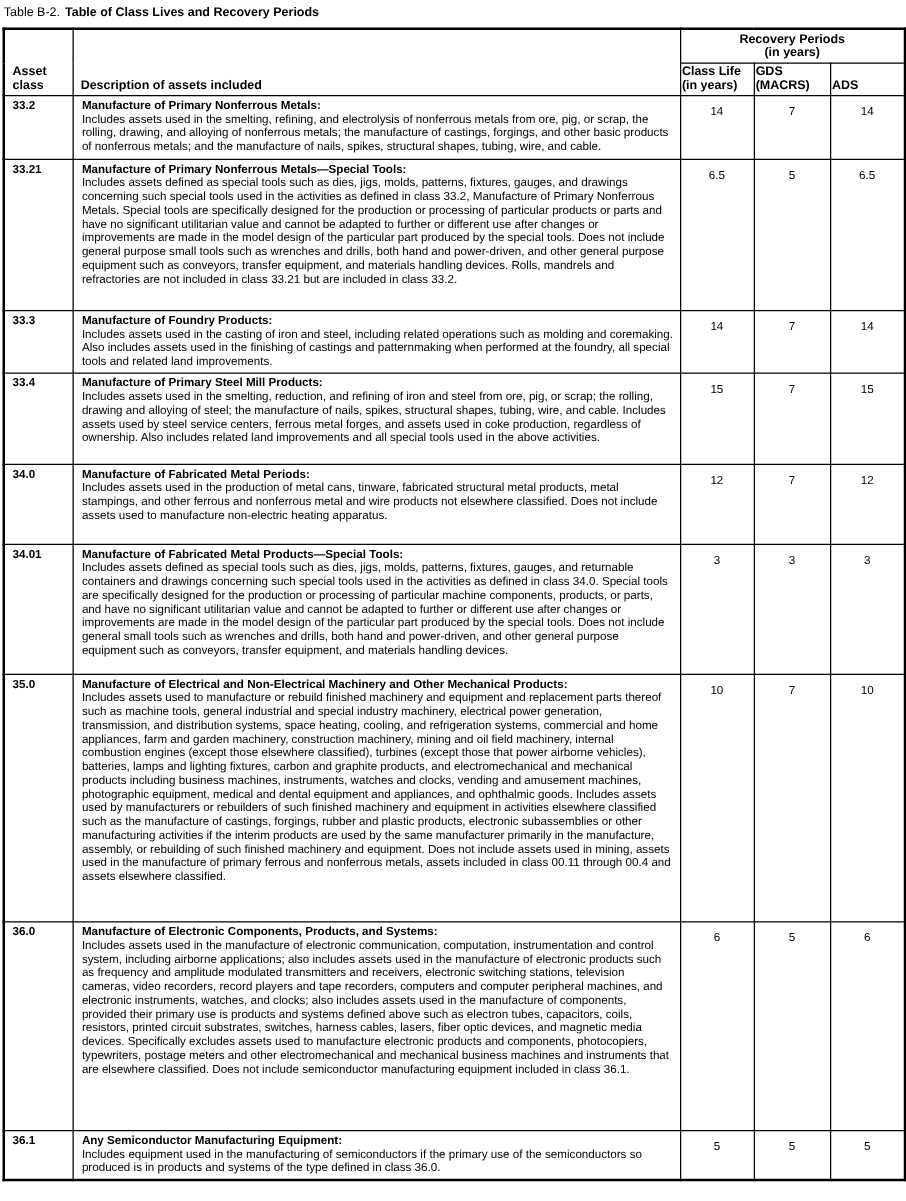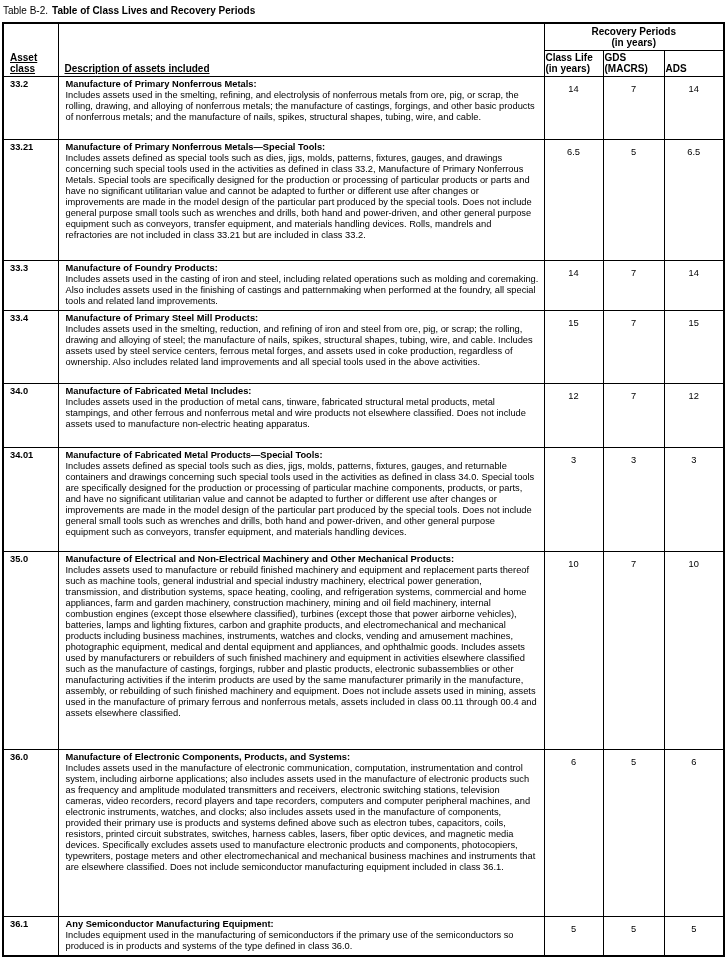"Asset" .th-asset, .th-desc { text-decoration: underline -> none }
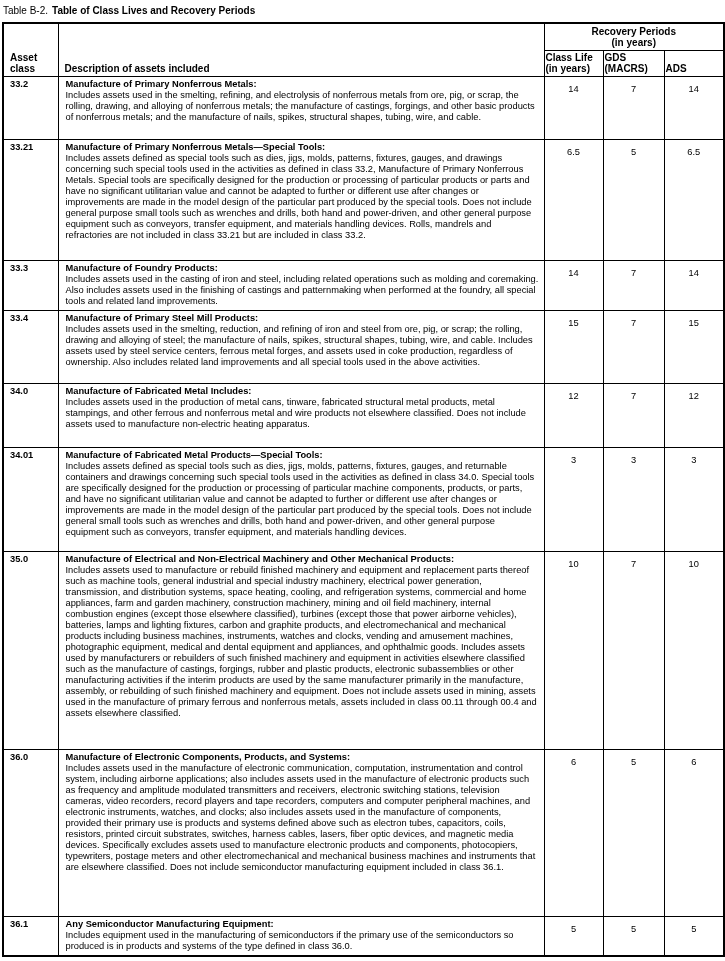"33.2" .b2 tbody tr:nth-child(1) { height: 63px -> 51px }
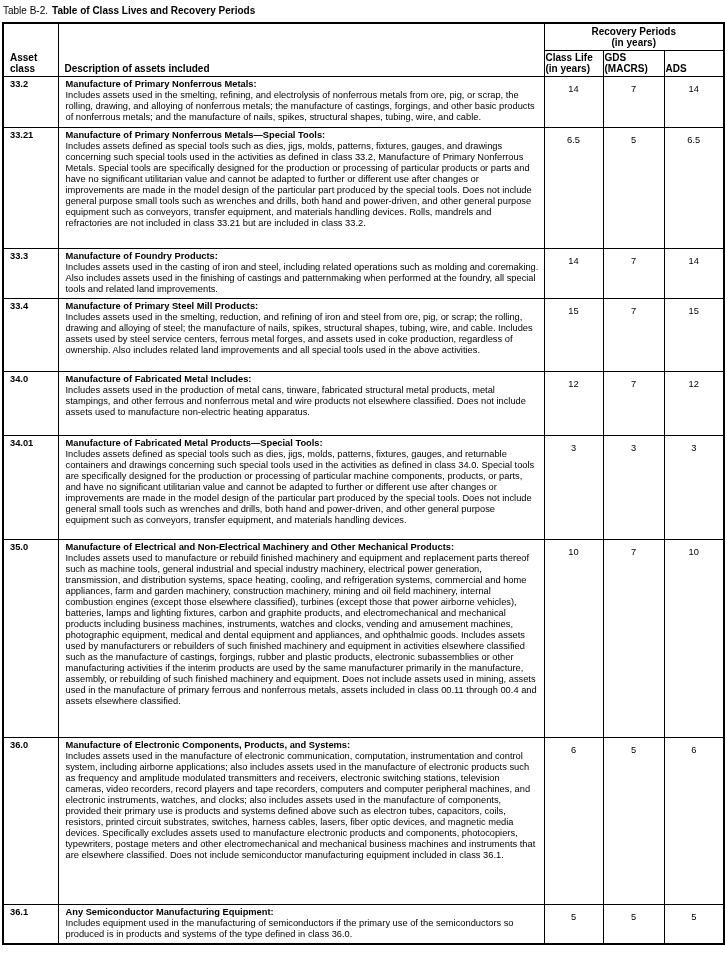"Manufacture of Fabricated Metal Includes:" span.row-heading { text: Includes -> Periods }
